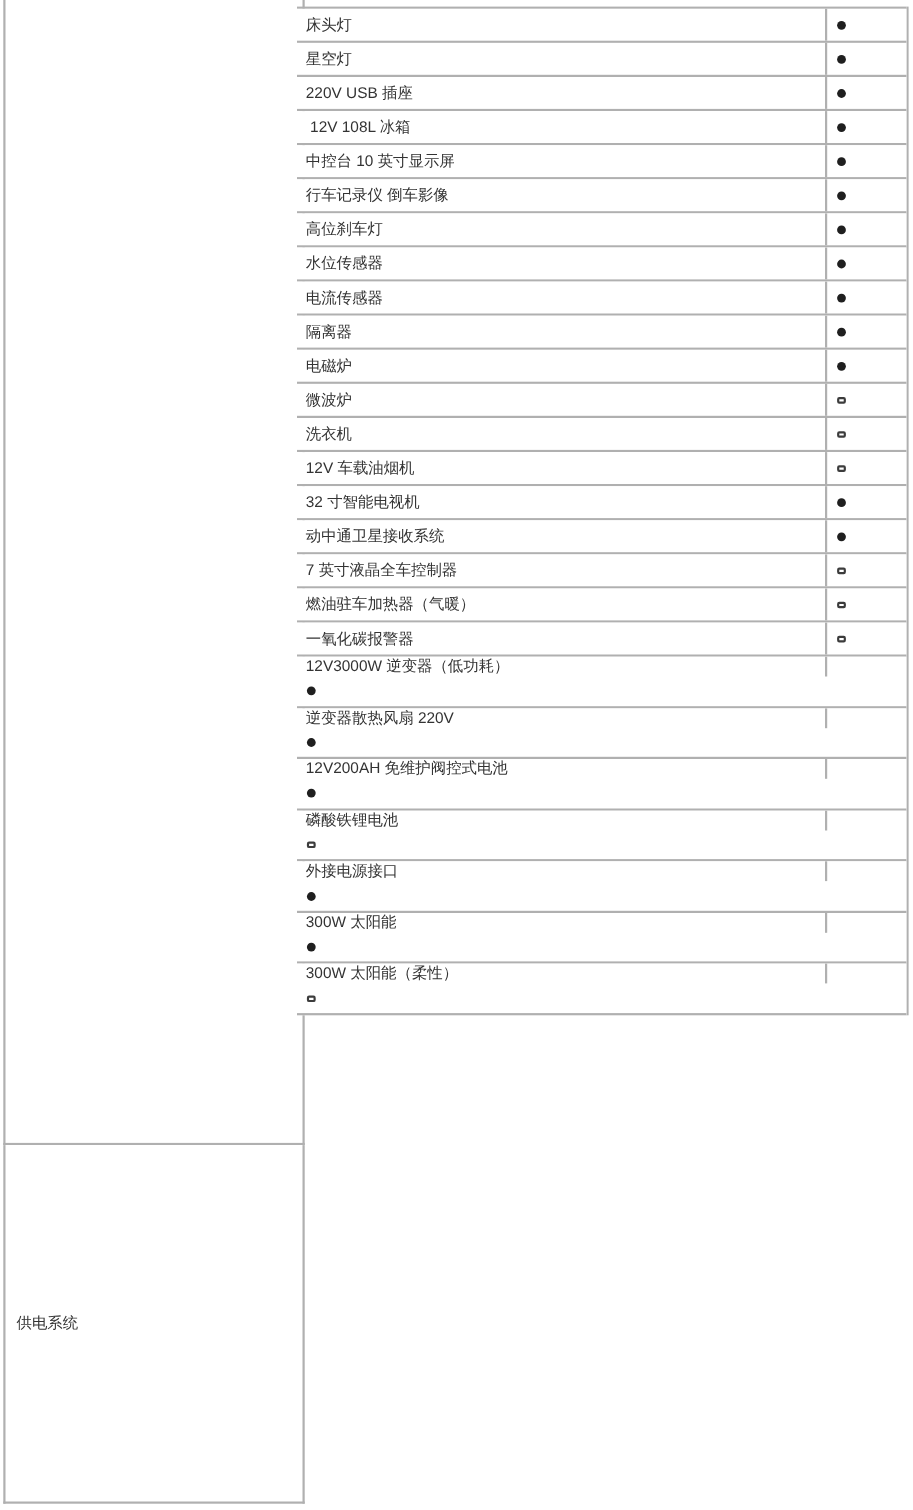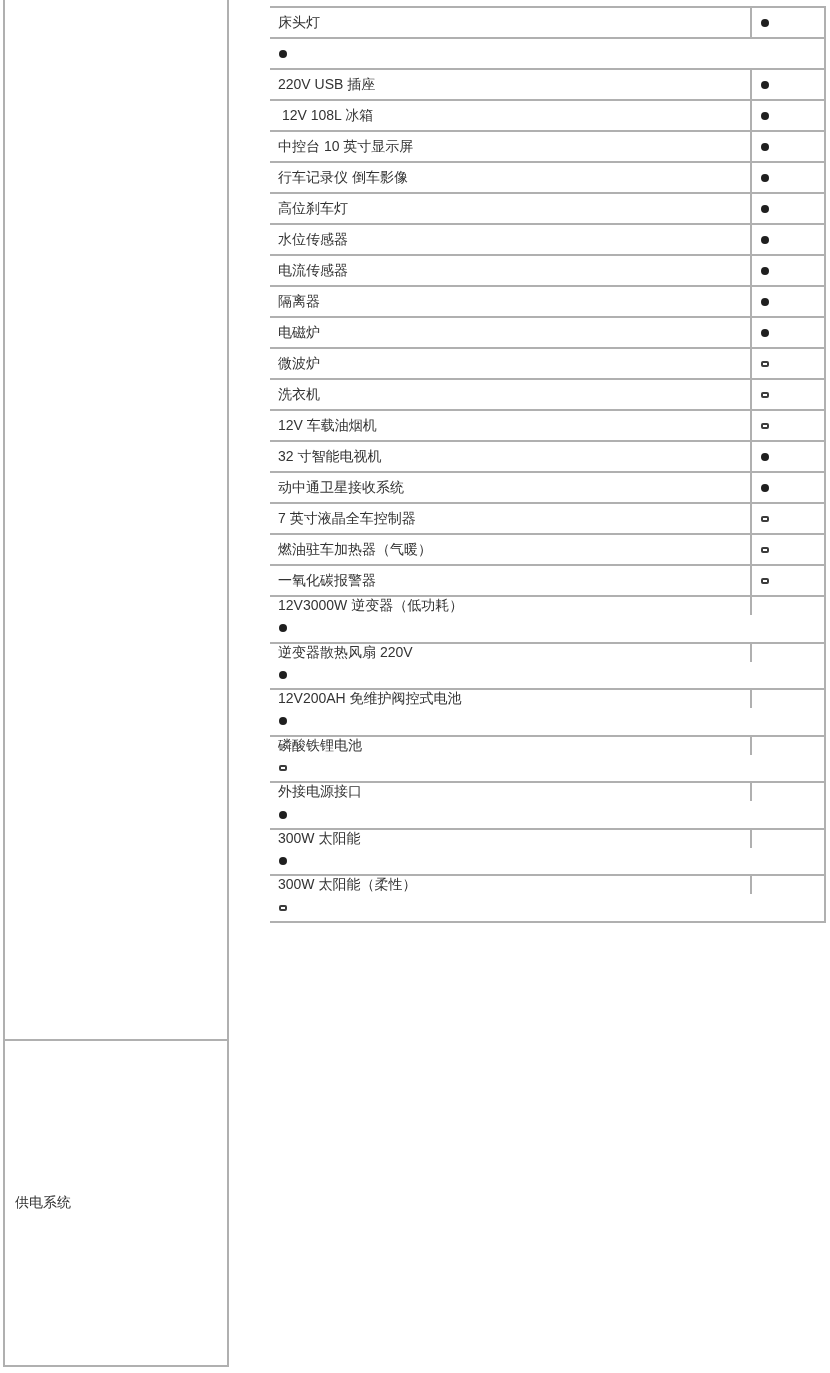"星空灯" div.cell { html: none -> <div>星空灯</div> }
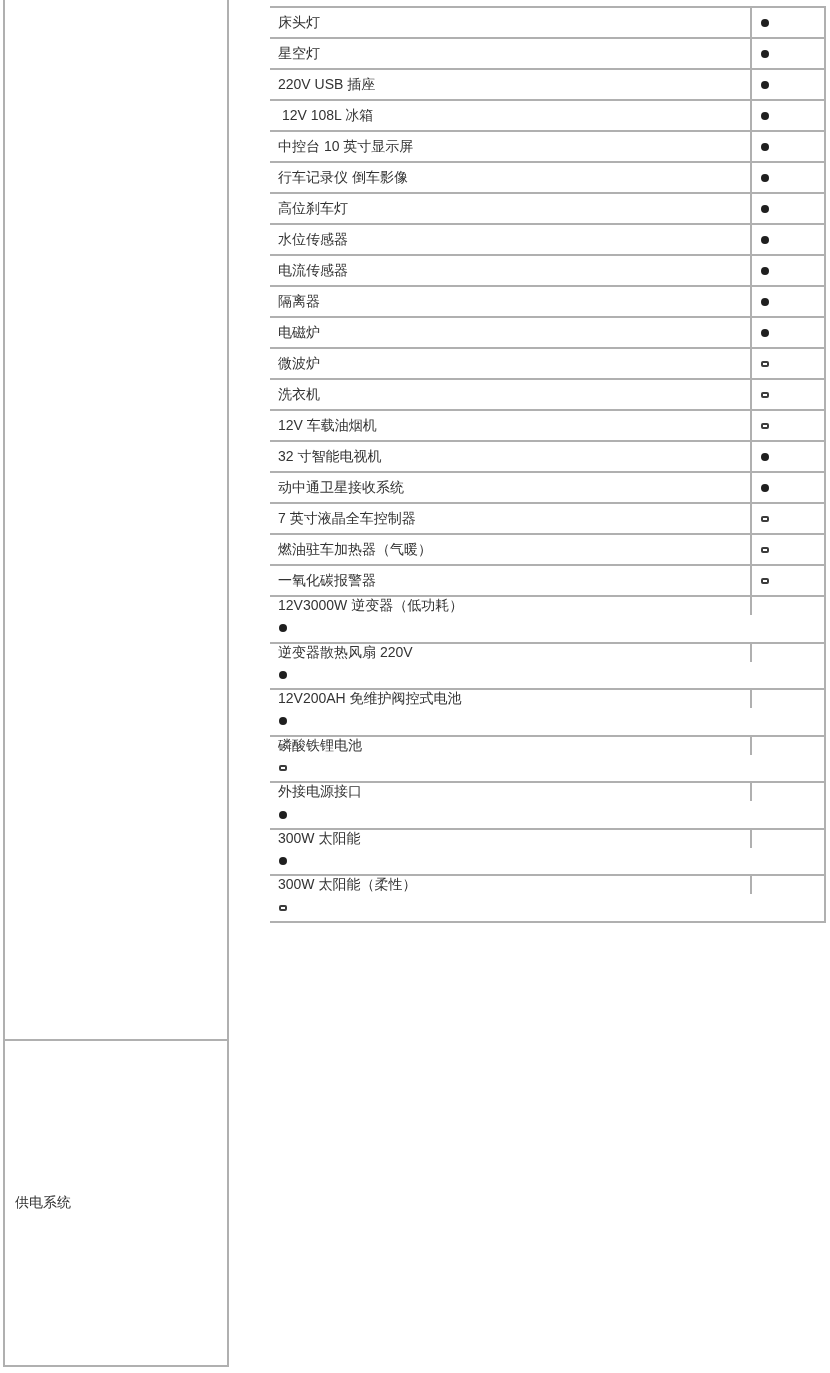"供电系统" .cat-cell { width: 226px -> 274px }
